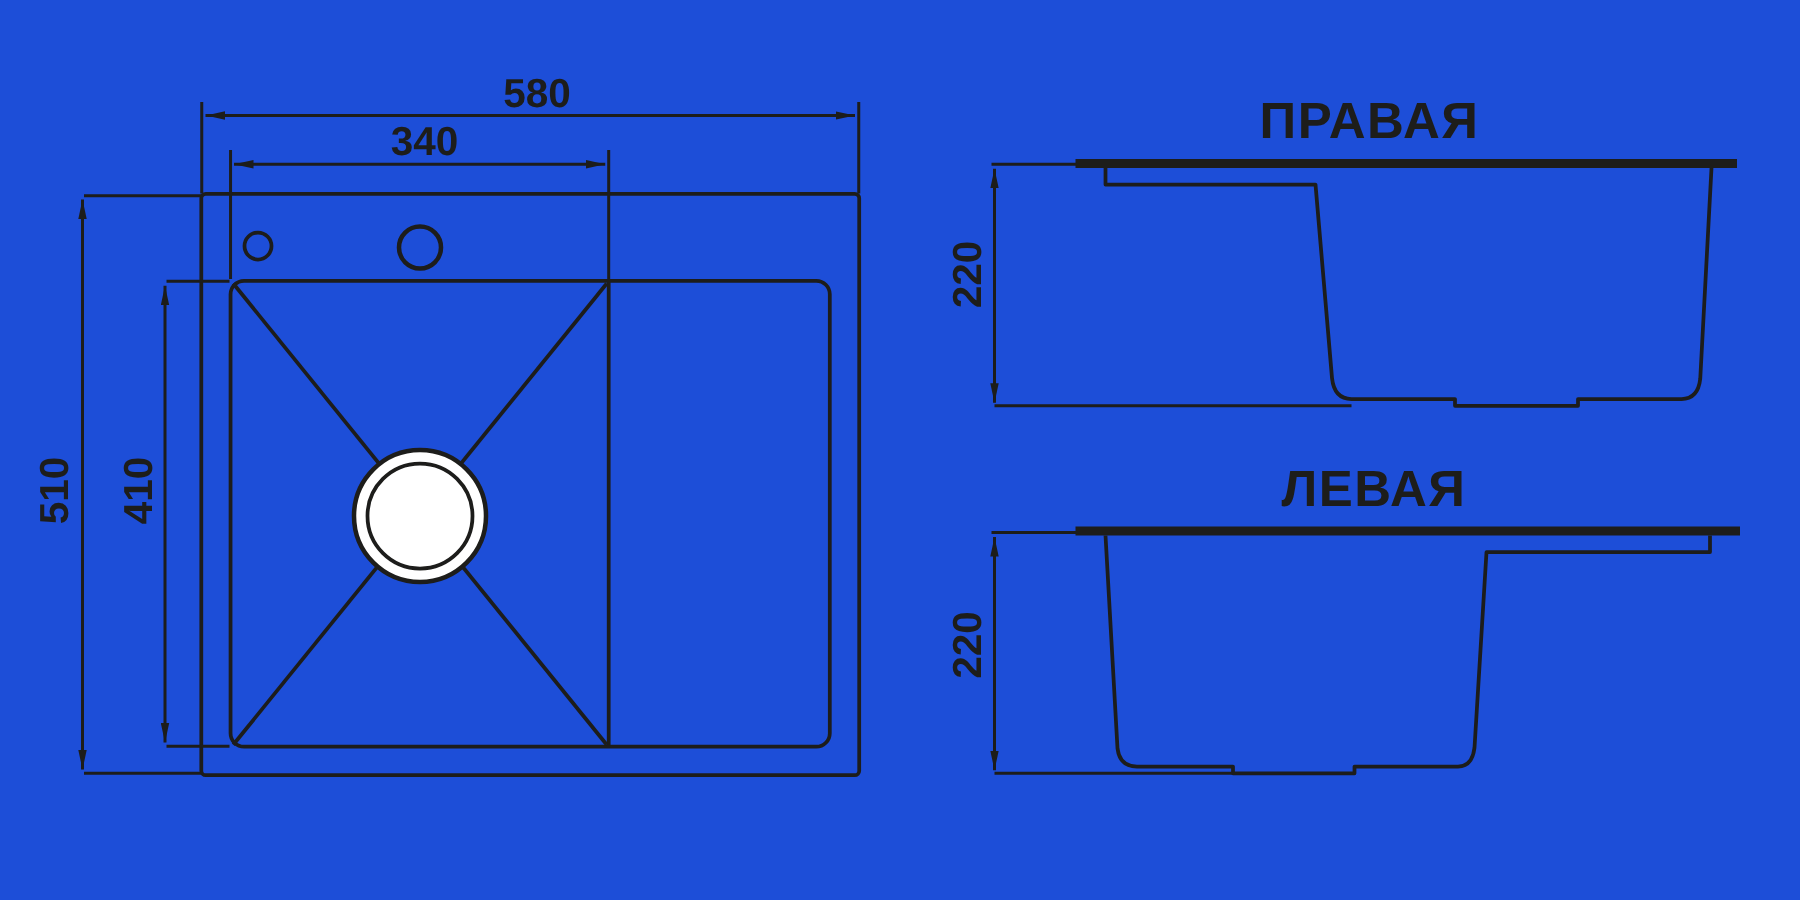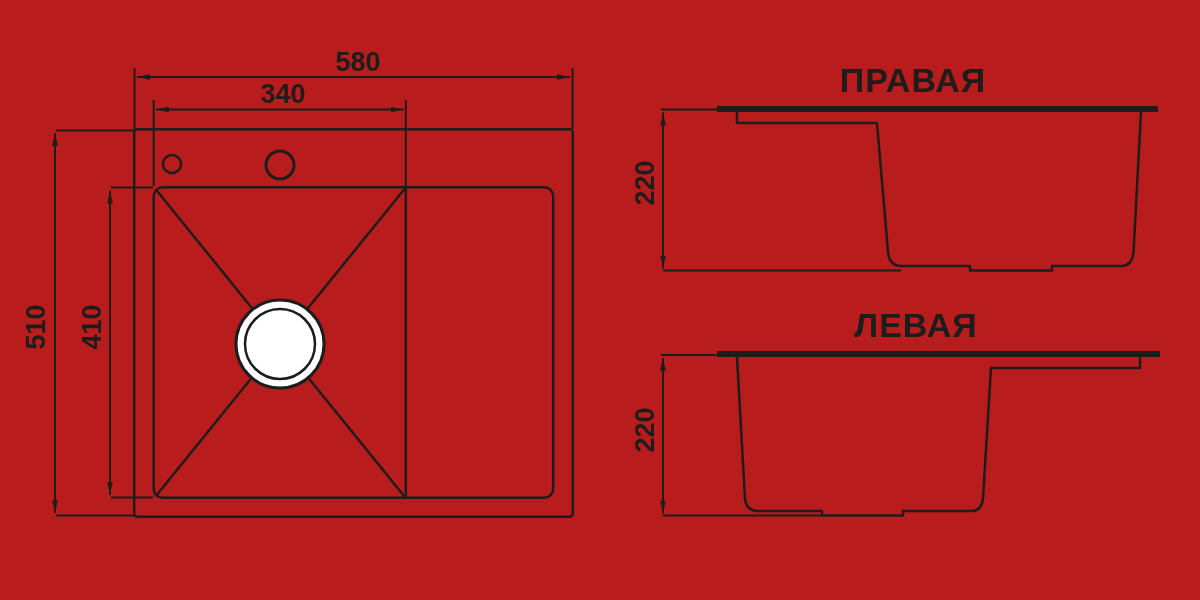"580" .canvas { background: #b91c1c -> #1d4ed8 }
